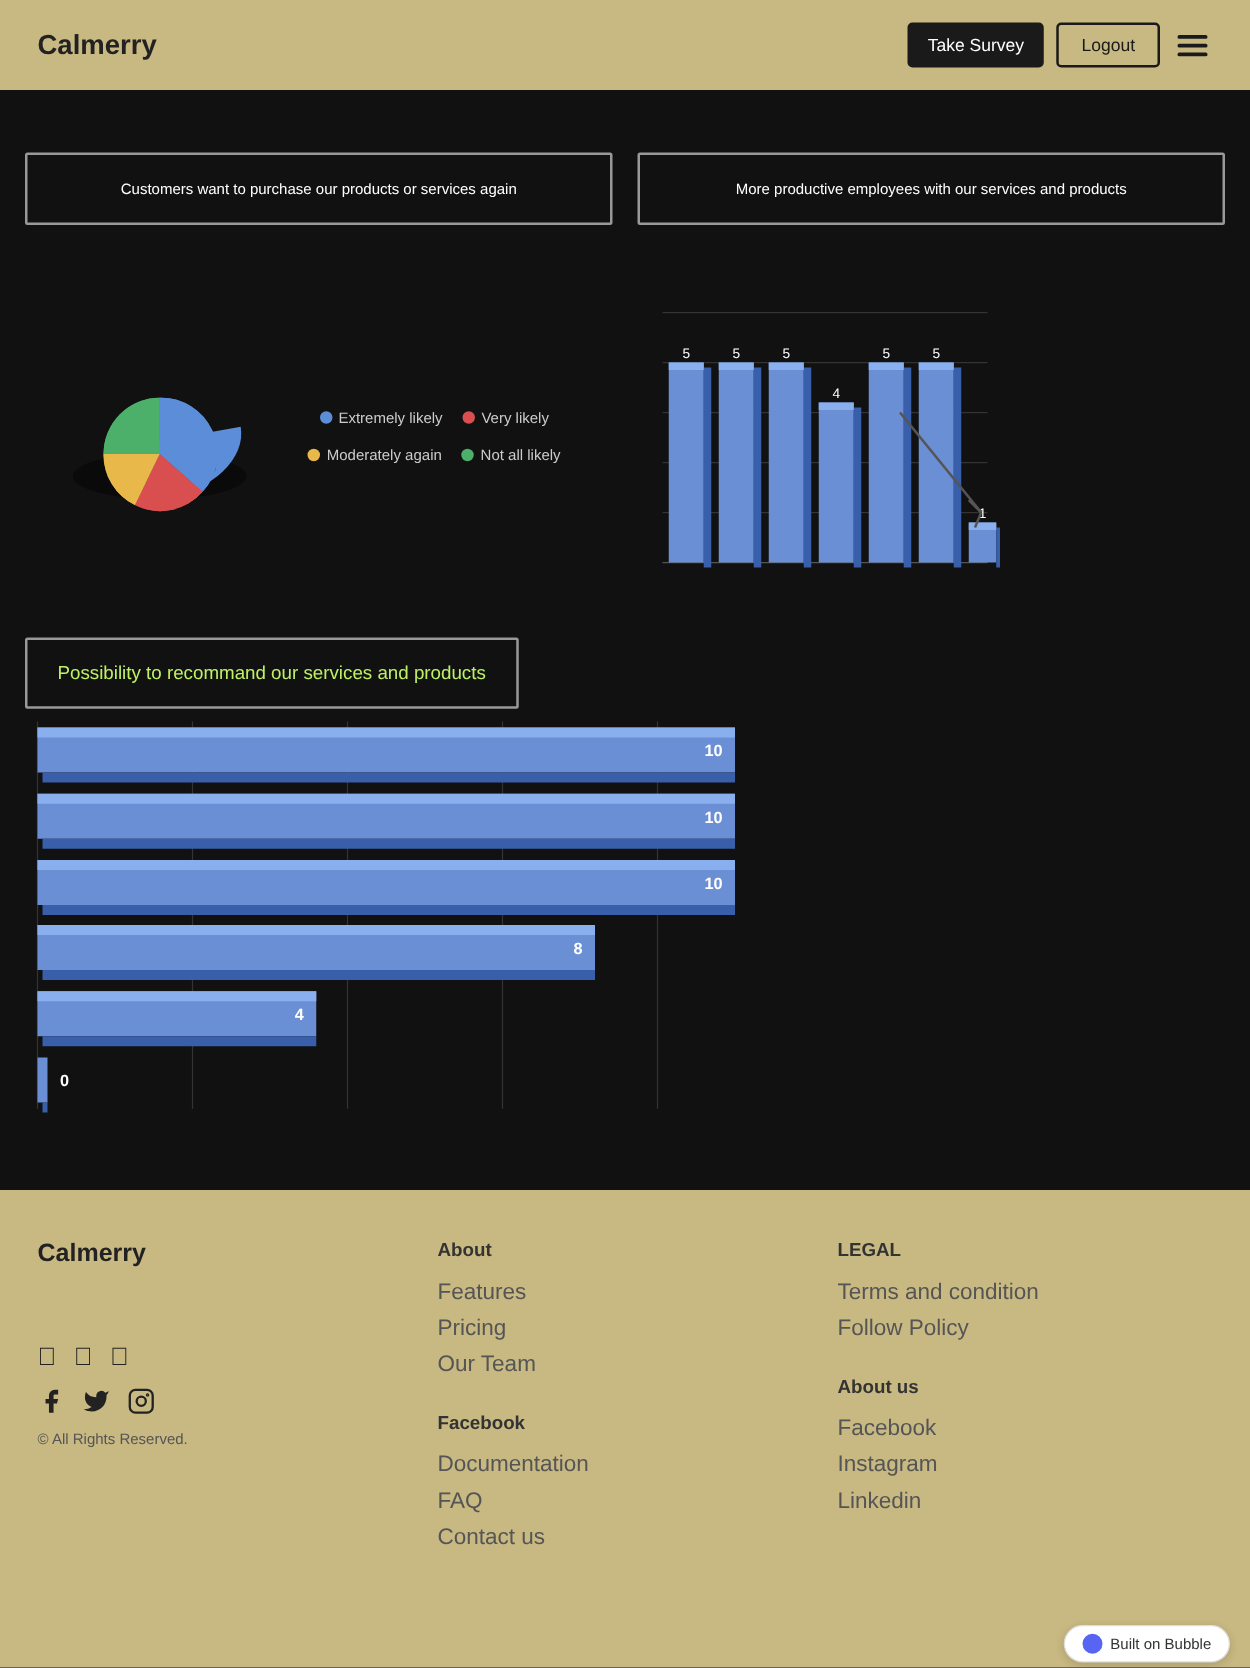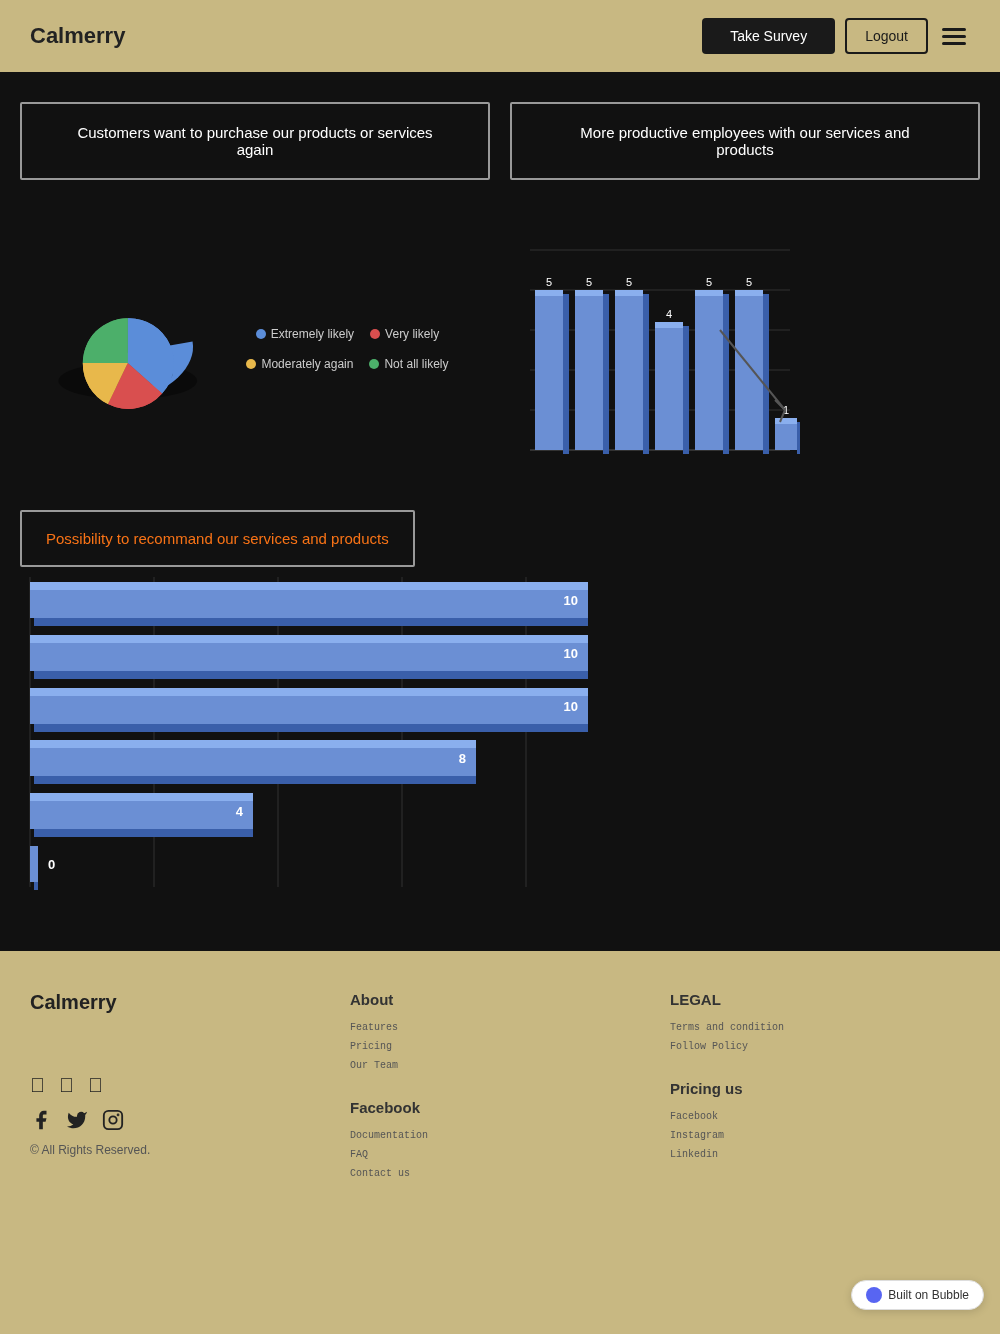"Take Survey" .btn-survey { padding: 10px 28px -> 10px 16px }
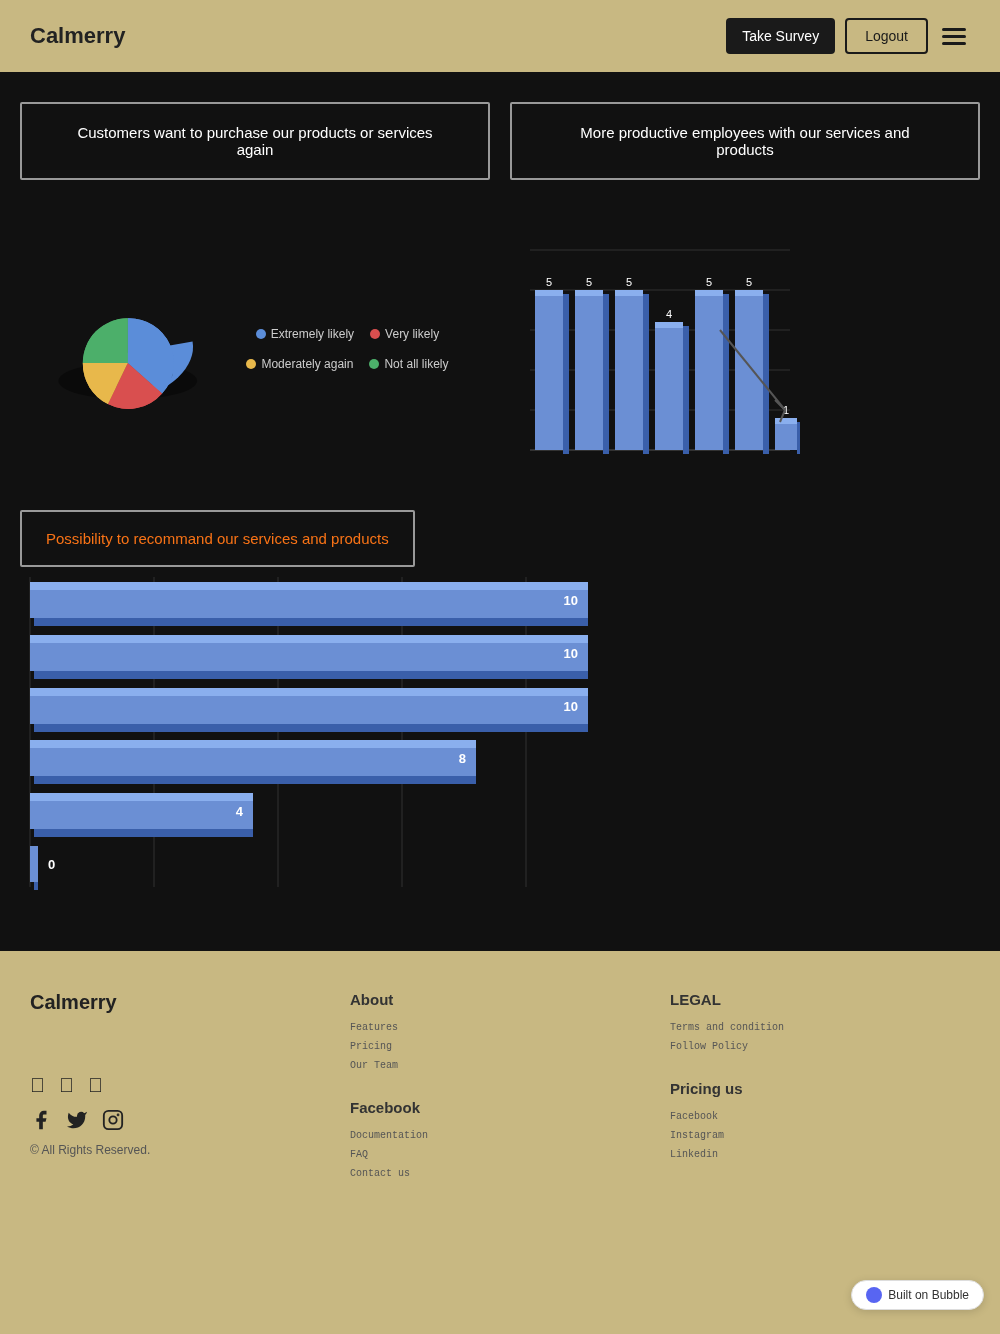"Customers want to purchase our" .card-box { font-size: 15px -> 12px; margin-top: none -> 20px }
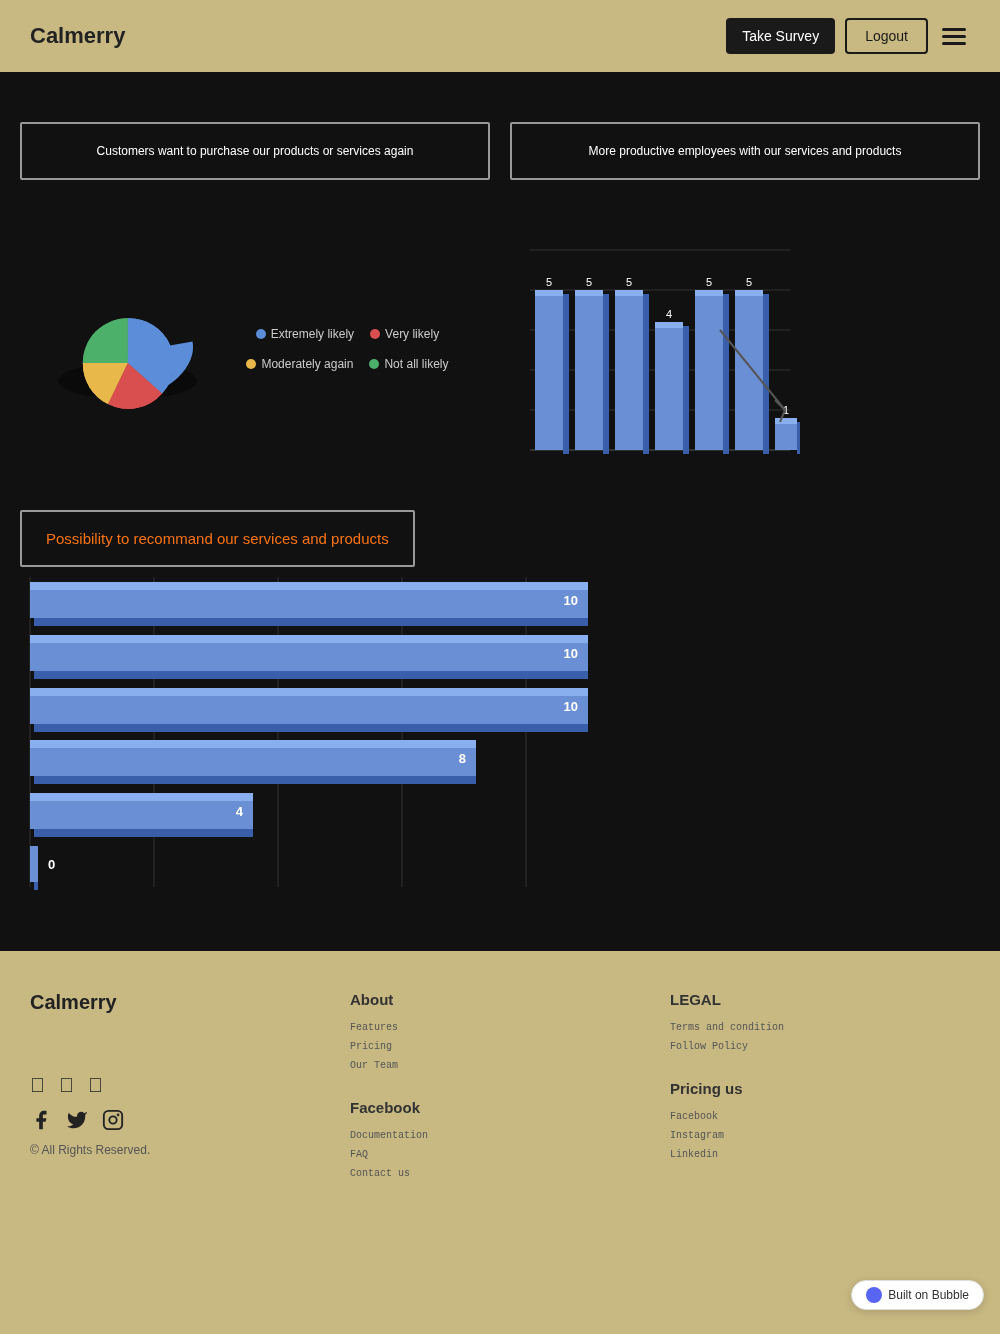"Possibility to recommand our services" .bottom-card { color: #f97316 -> #bef264 }
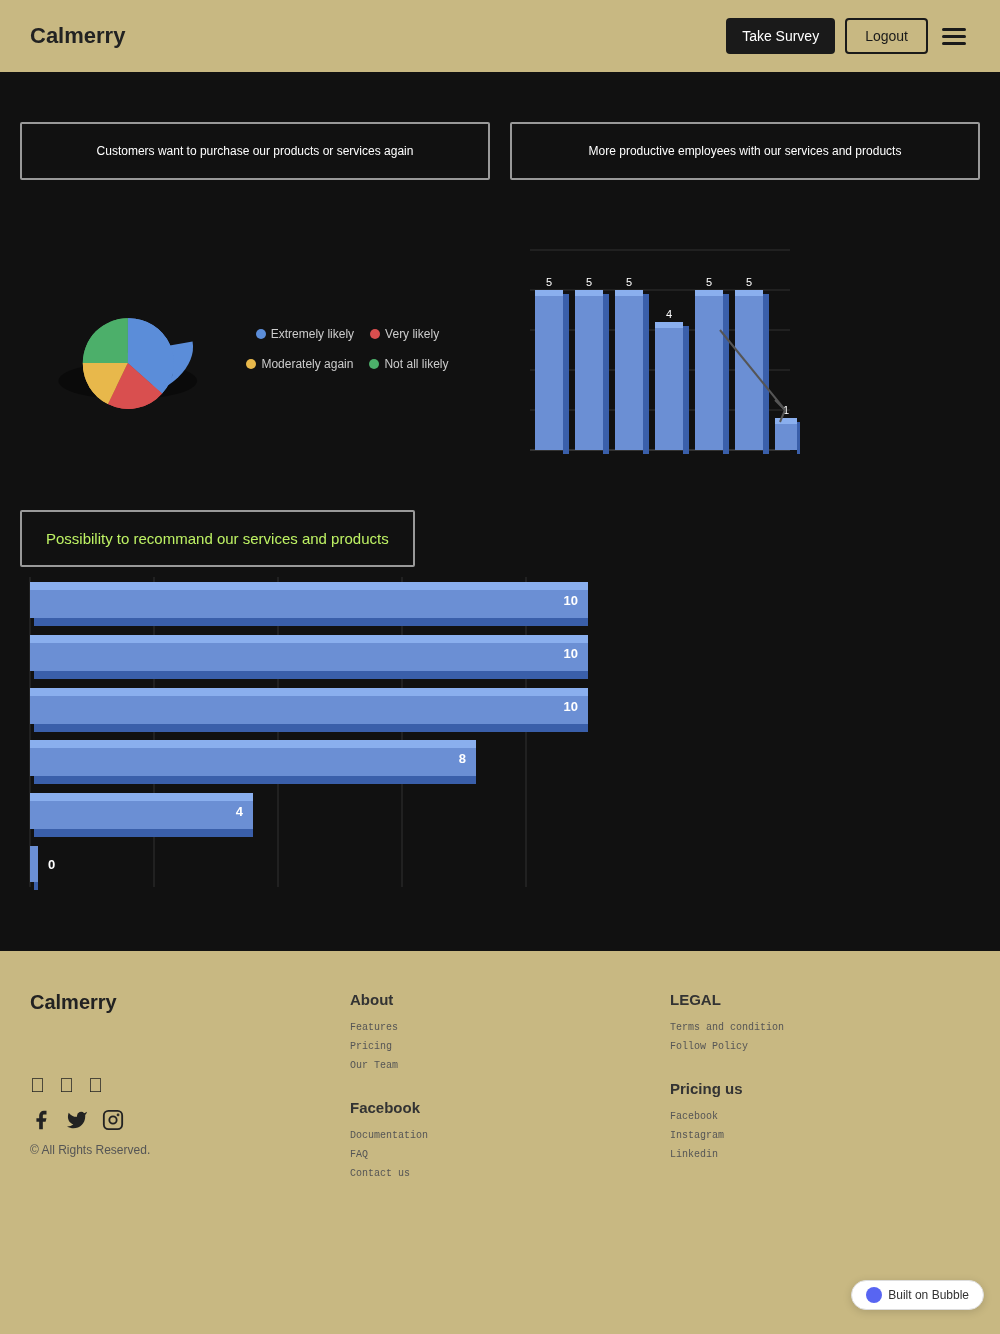"Features" .footer-link { font-family: Liberation Mono, monospace -> none; font-size: 10px -> 18px }
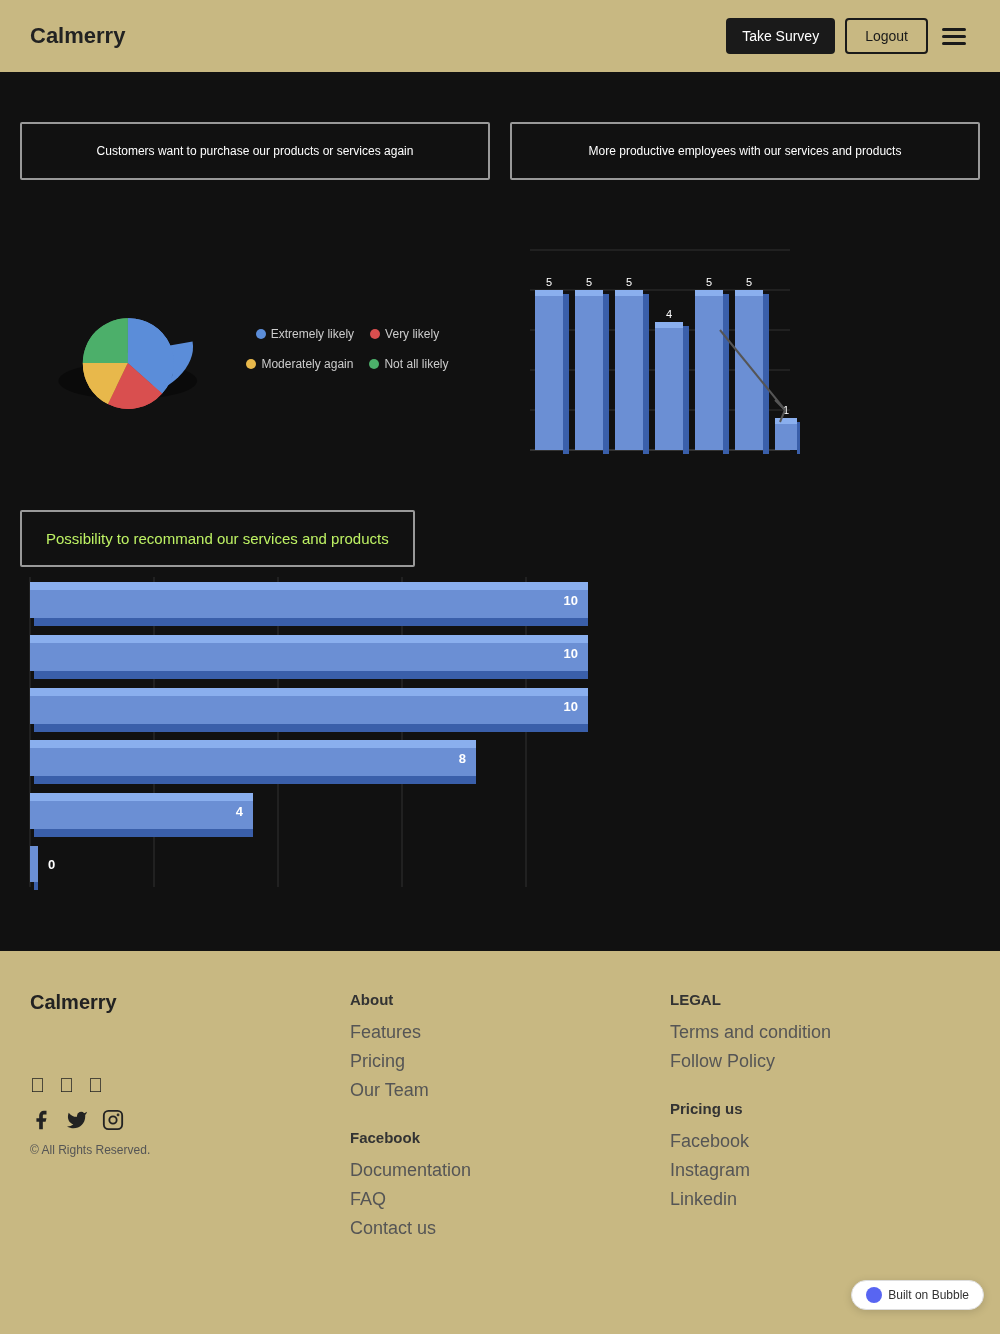"Pricing us" div.footer-col-title { text: Pricing -> About }
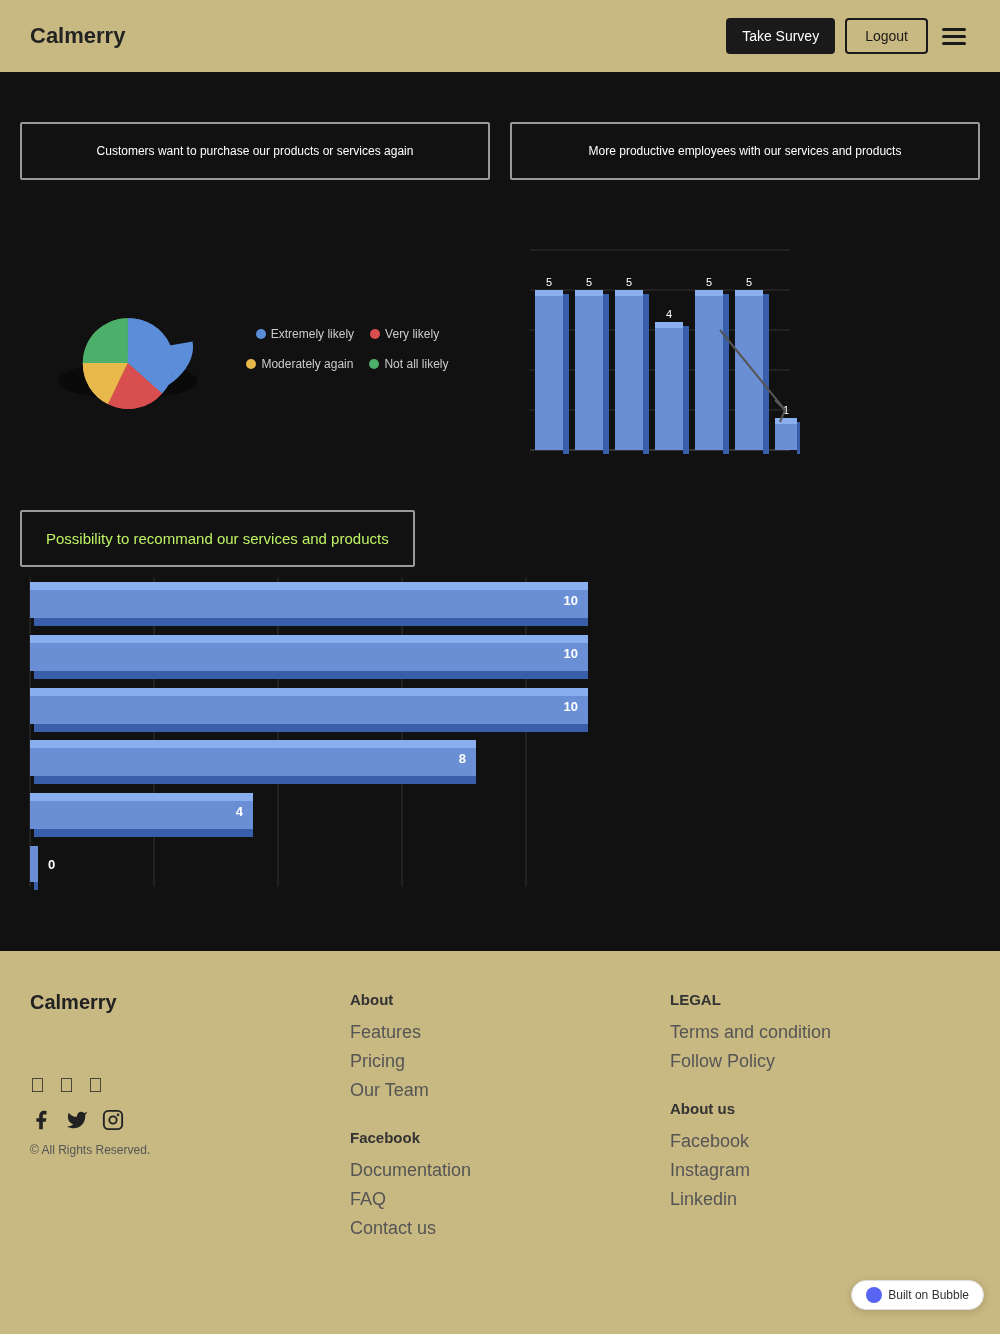"Built on Bubble" .bubble-badge { bottom: 24px -> 4px }
